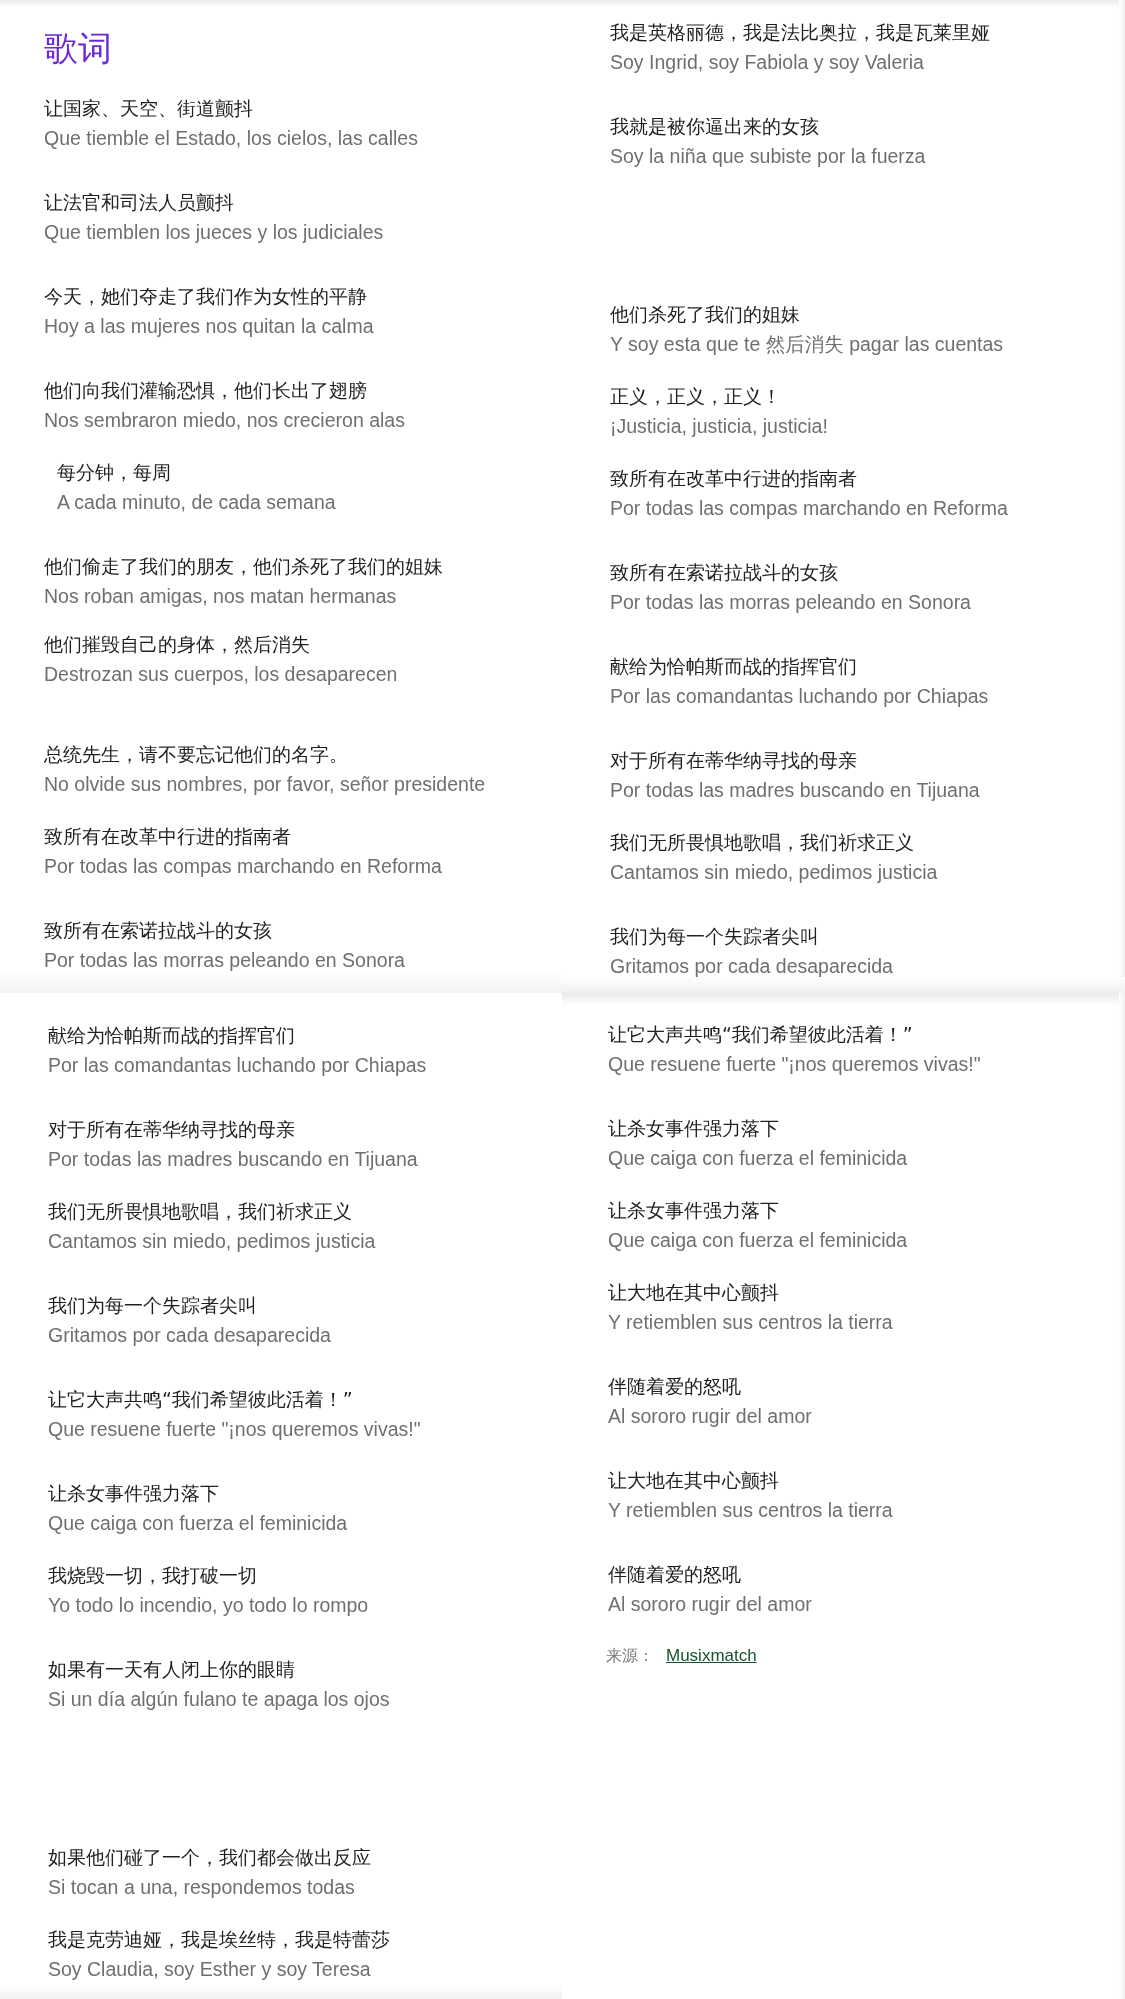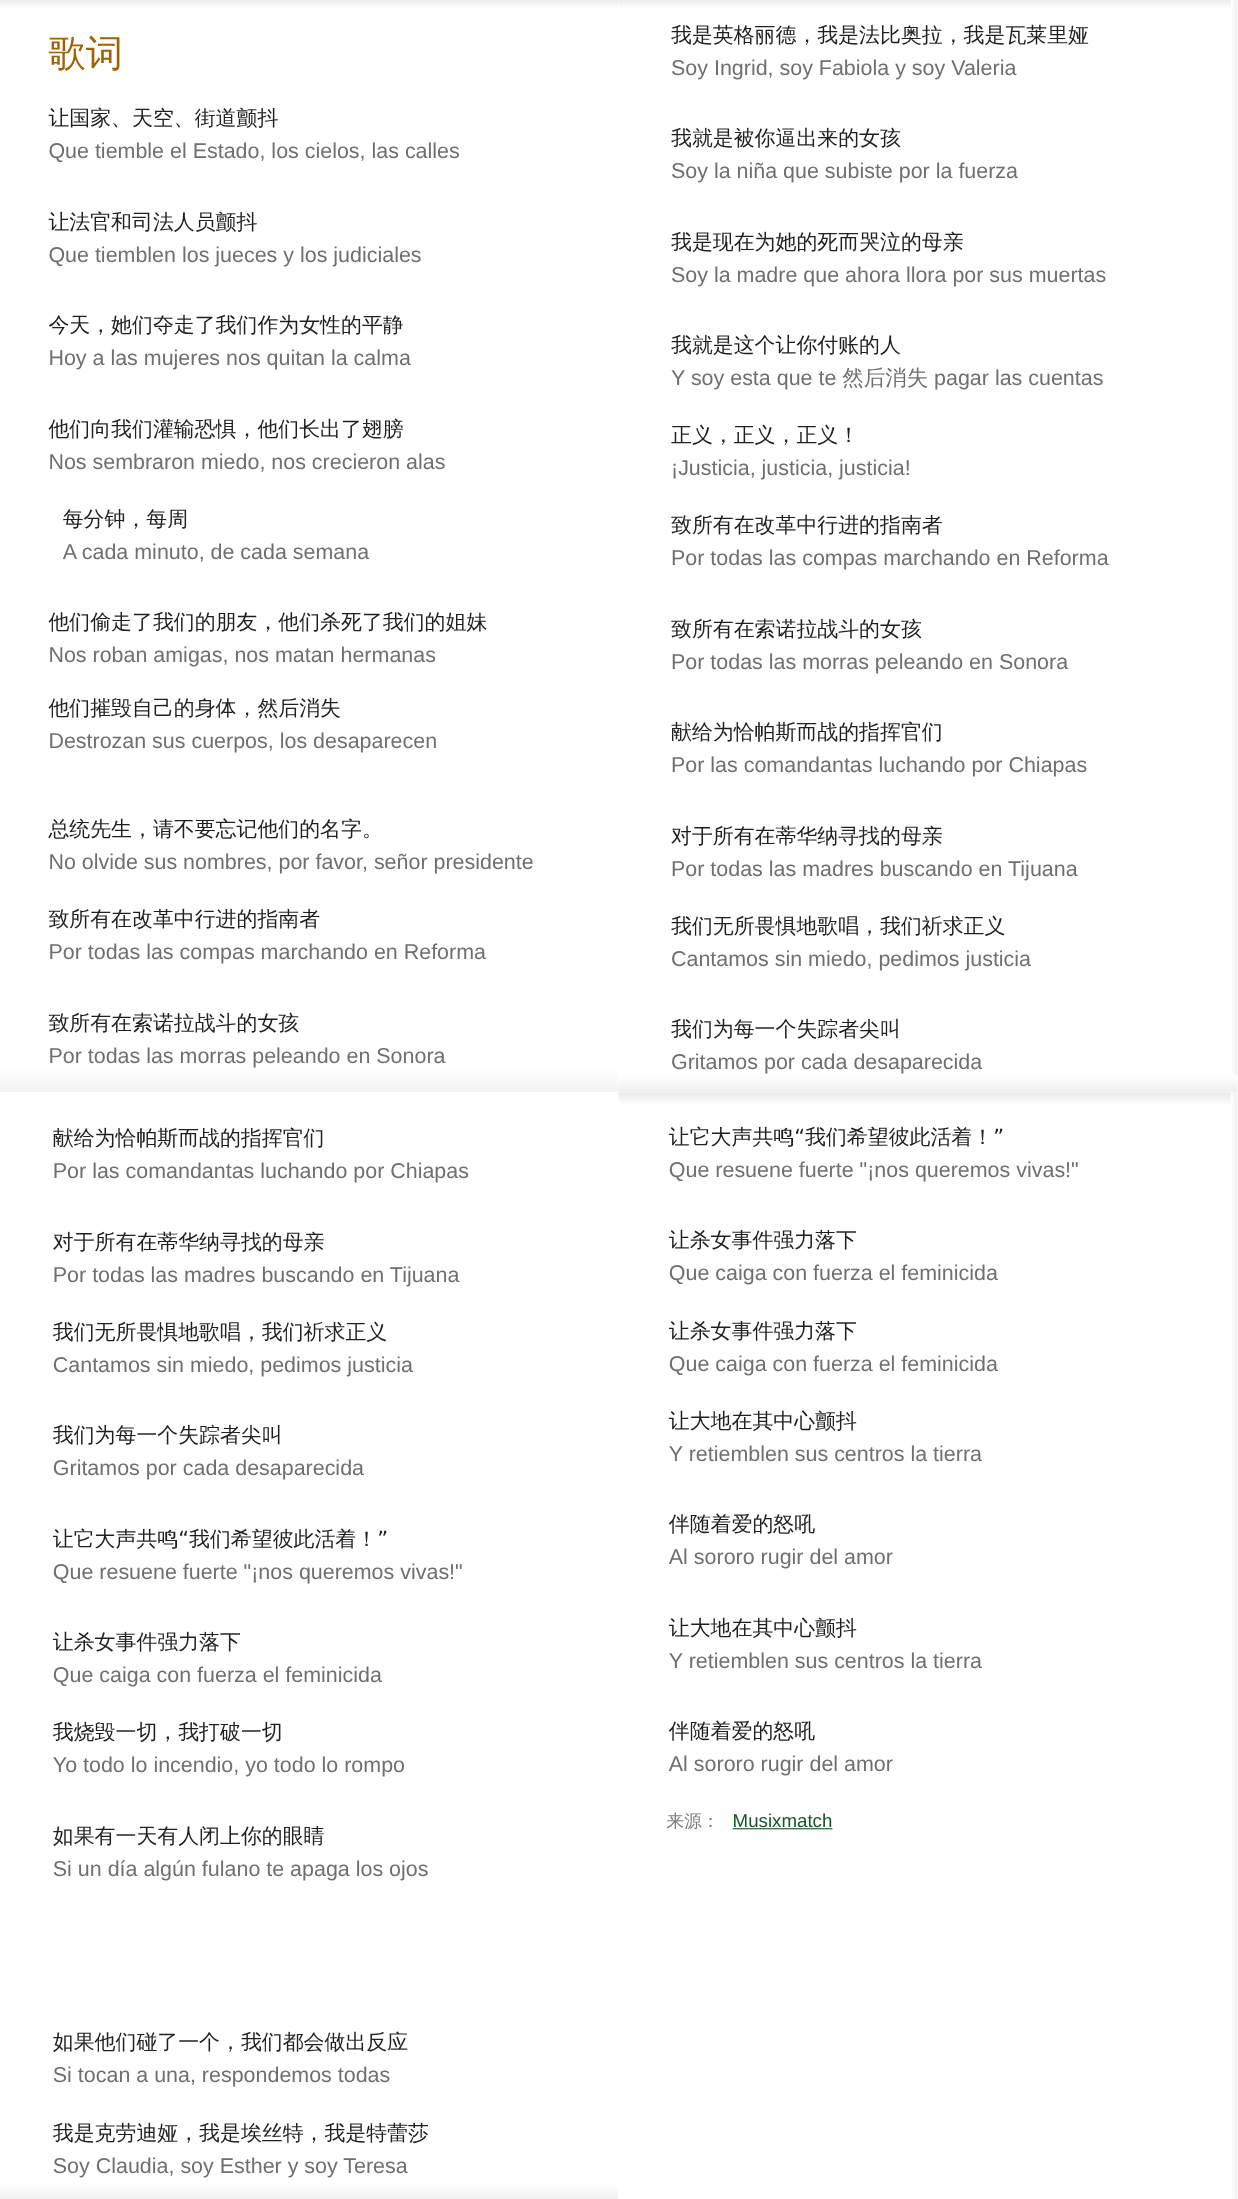"歌词" .title { color: #a16207 -> #6d28d9 }
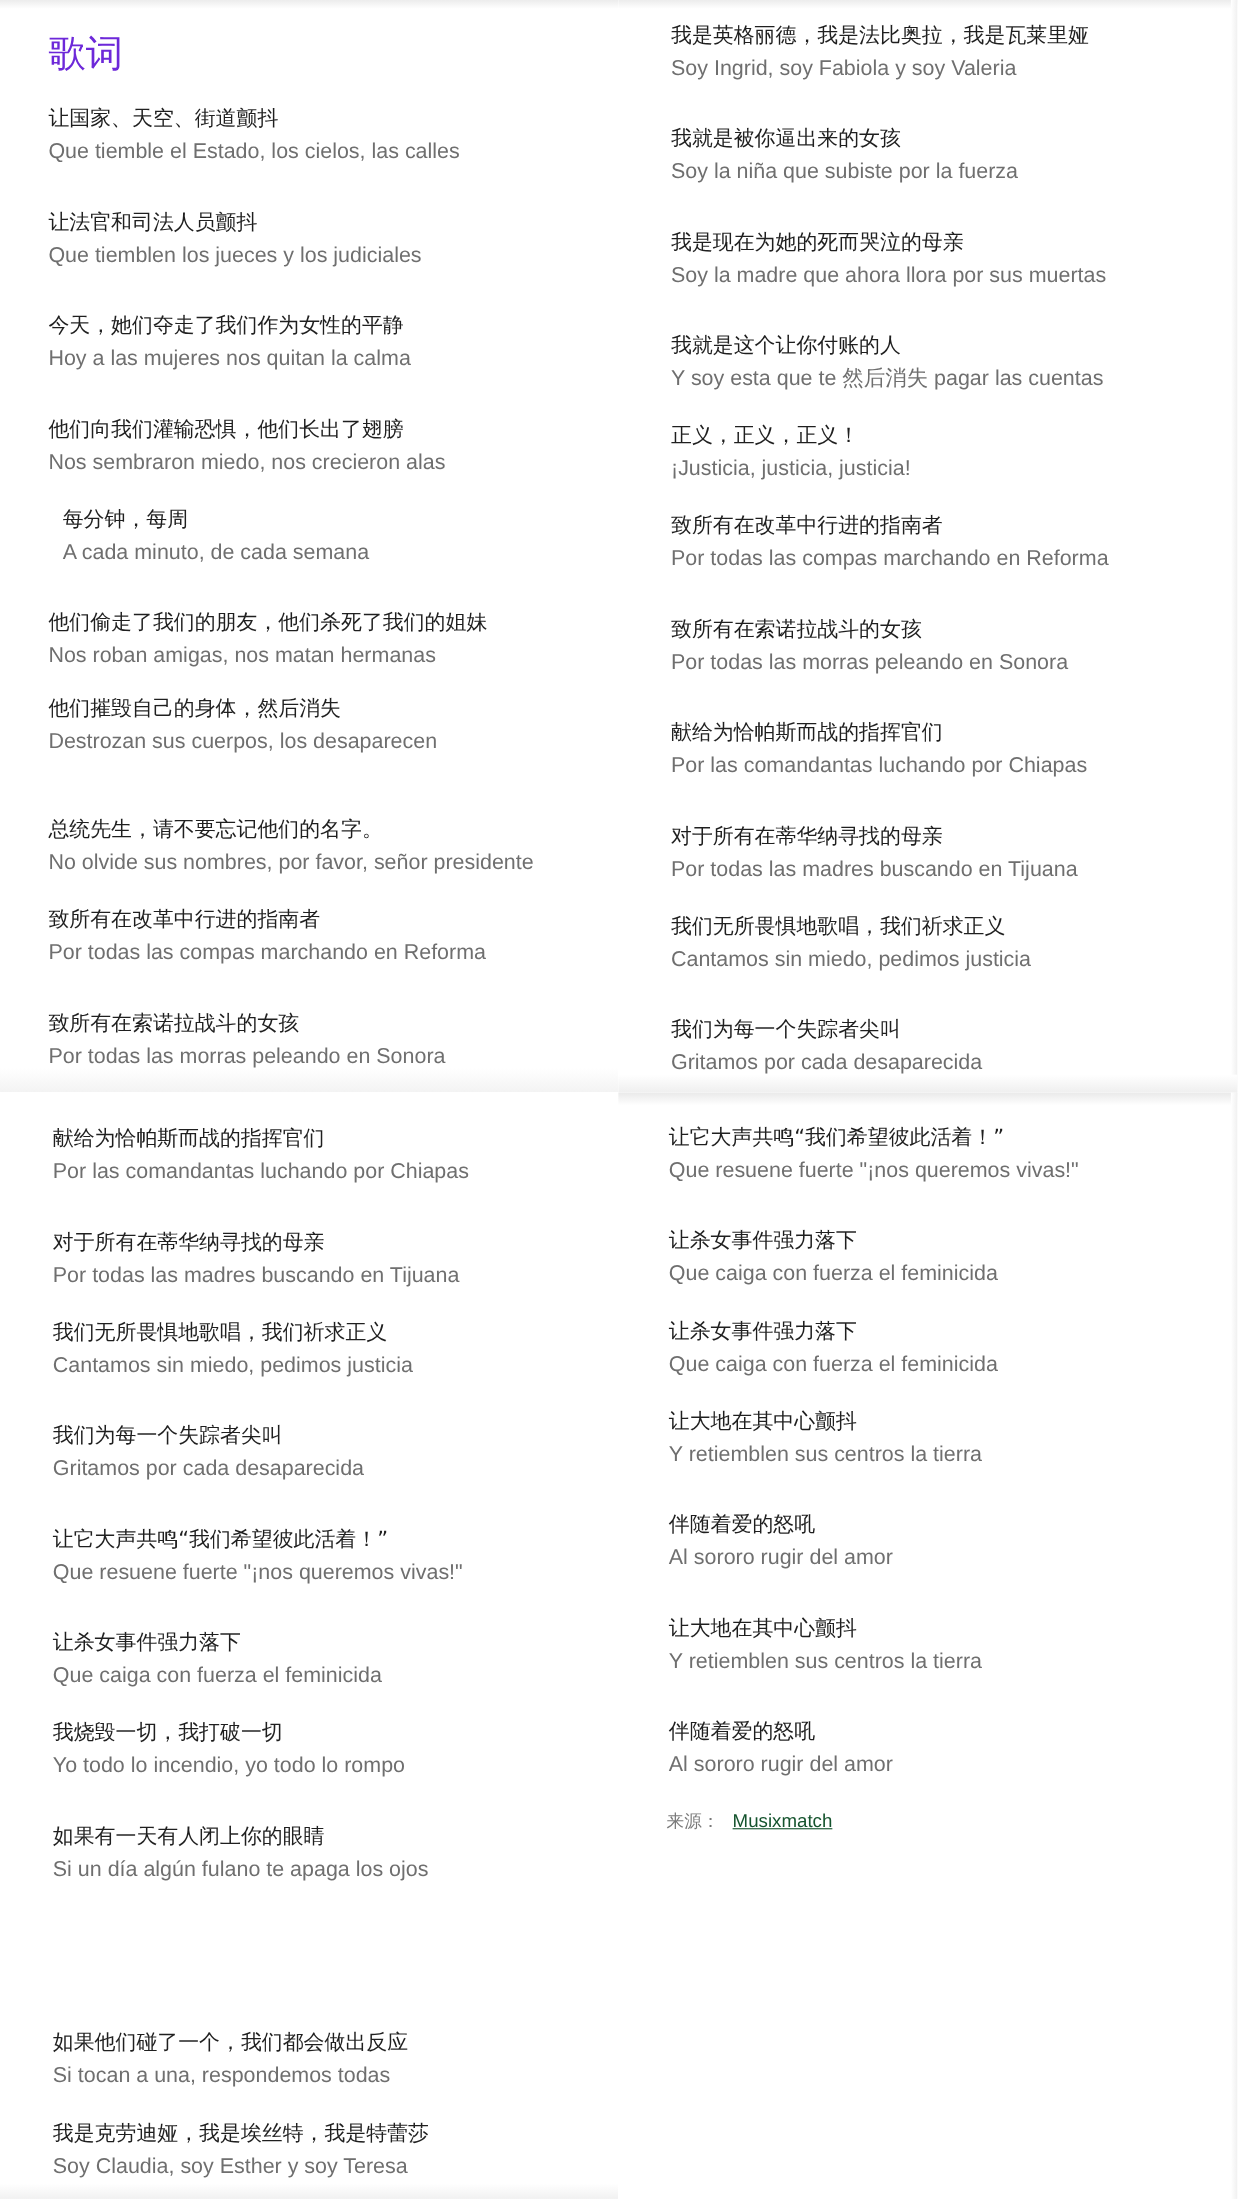"我是现在为她的死而哭泣的母亲" div.line { html: <div> <span>我是现在为她的死而哭泣的母亲</span> <span>Soy la madre que ahora llora por sus muertas</span> </div> -> none }
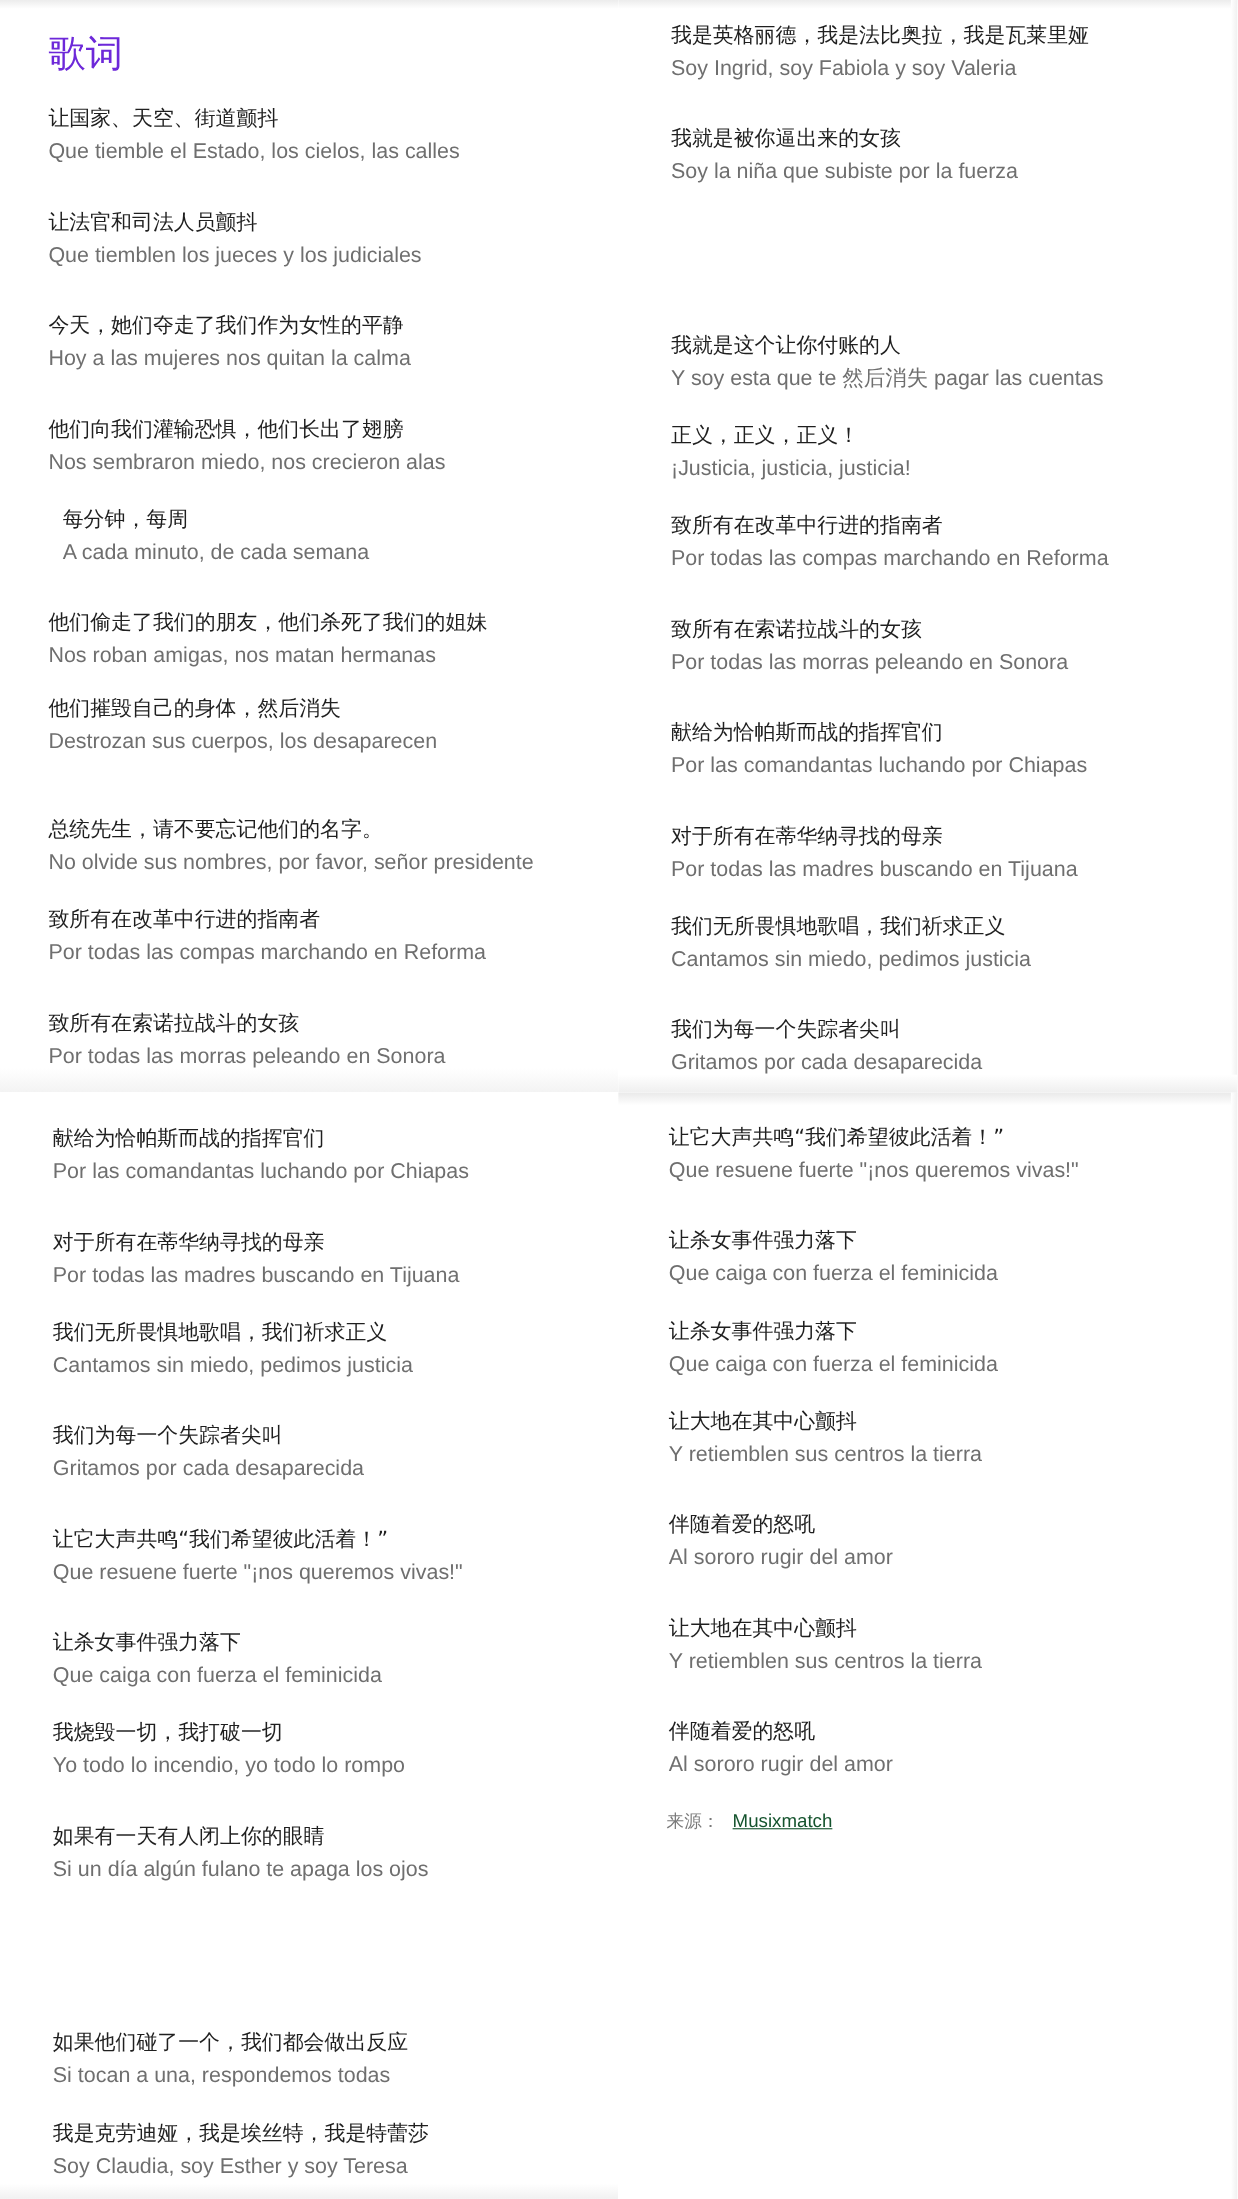"我就是这个让你付账的人" span.zh { text: 我就是这个让你付账的人 -> 他们杀死了我们的姐妹 }
